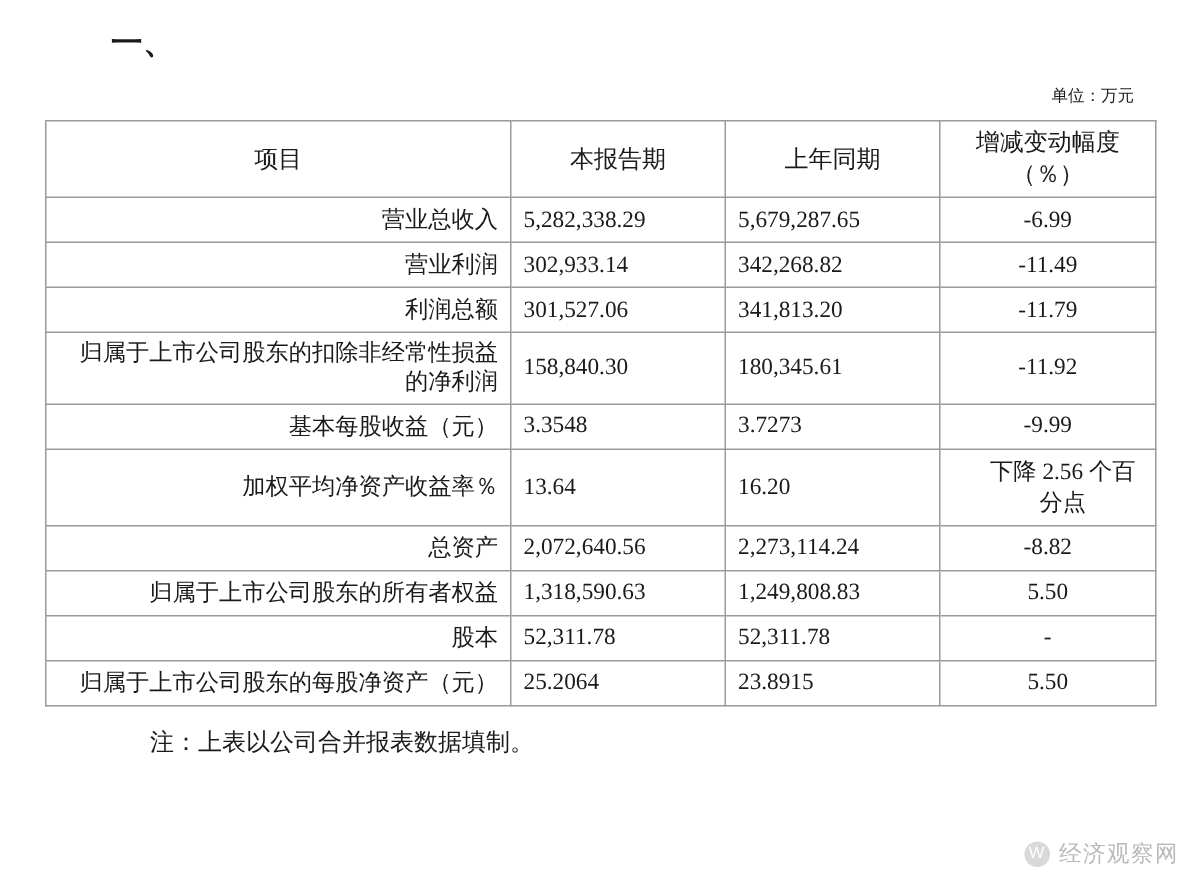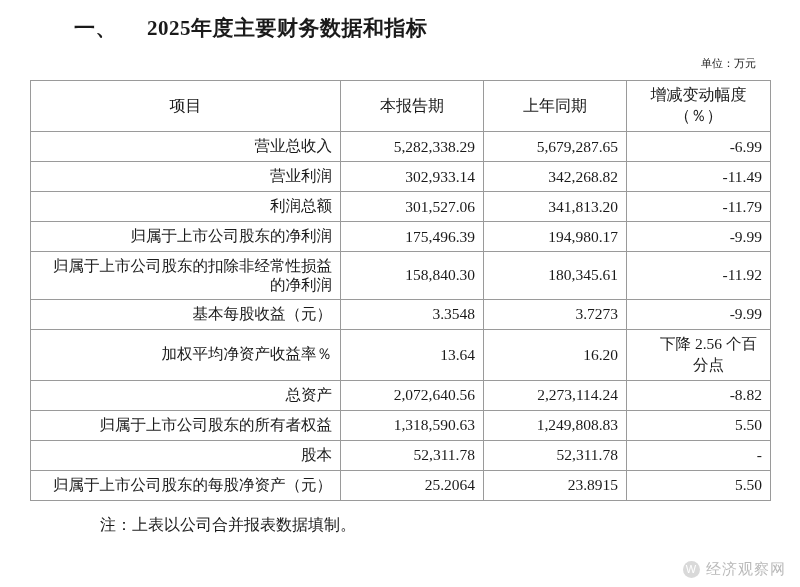"2025年度主要财务数据和指标" span { html: <span>2025年度主要财务数据和指标</span> -> none }
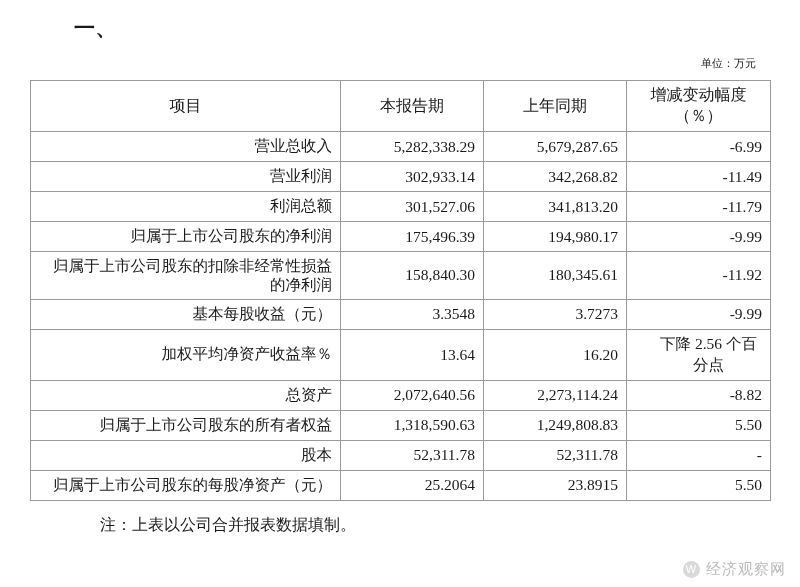"5,282,338.29" .c-num { text-align: right -> none }
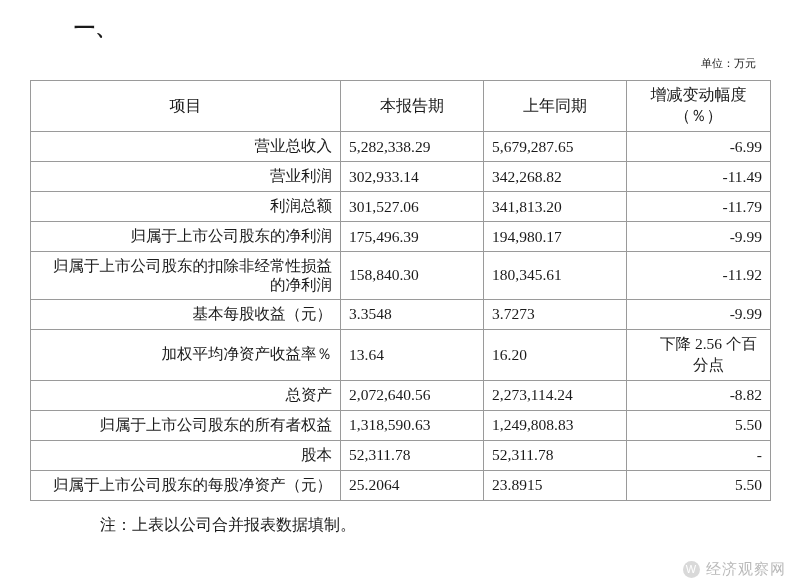"-6.99" .c-chg { text-align: right -> center }
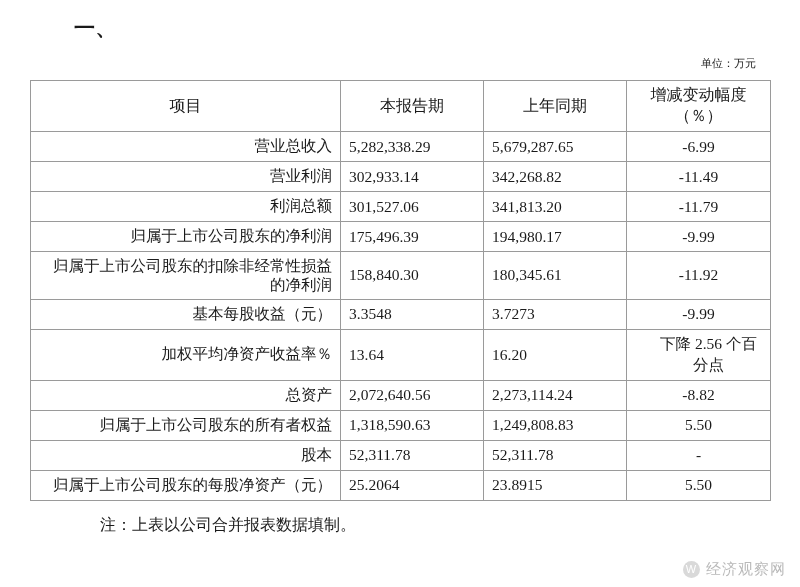"归属于上市公司股东的净利润" tr { html: <tr> <td>归属于上市公司股东的净利润</td> <td>175,496.39</td> <td>194,980.17</td> <td>-9.99</td> </tr> -> none }
